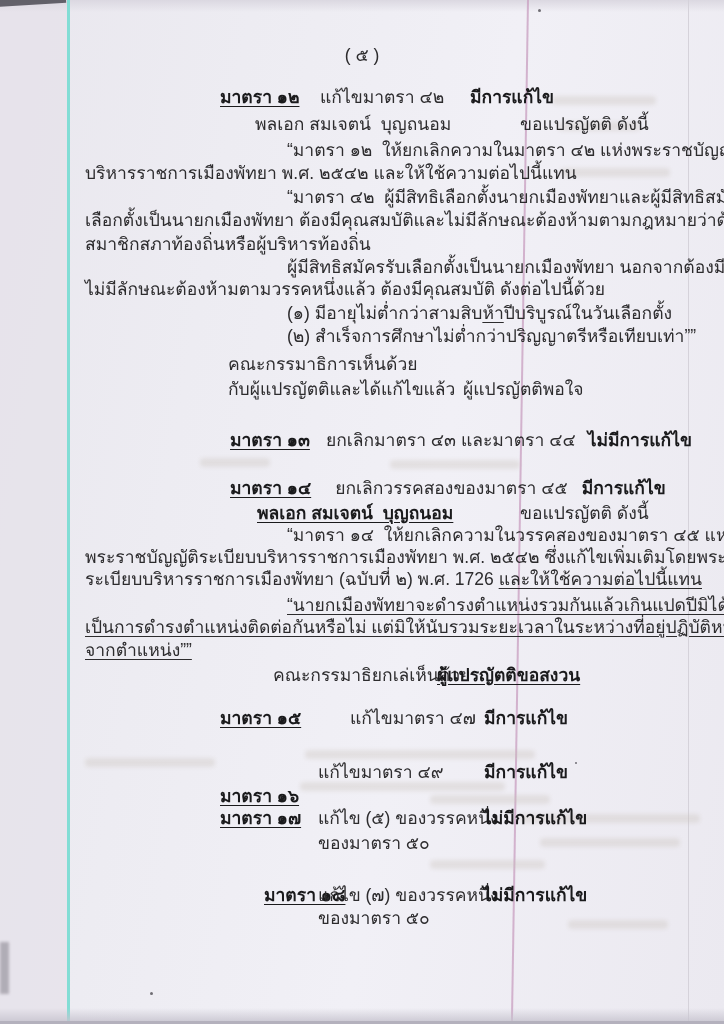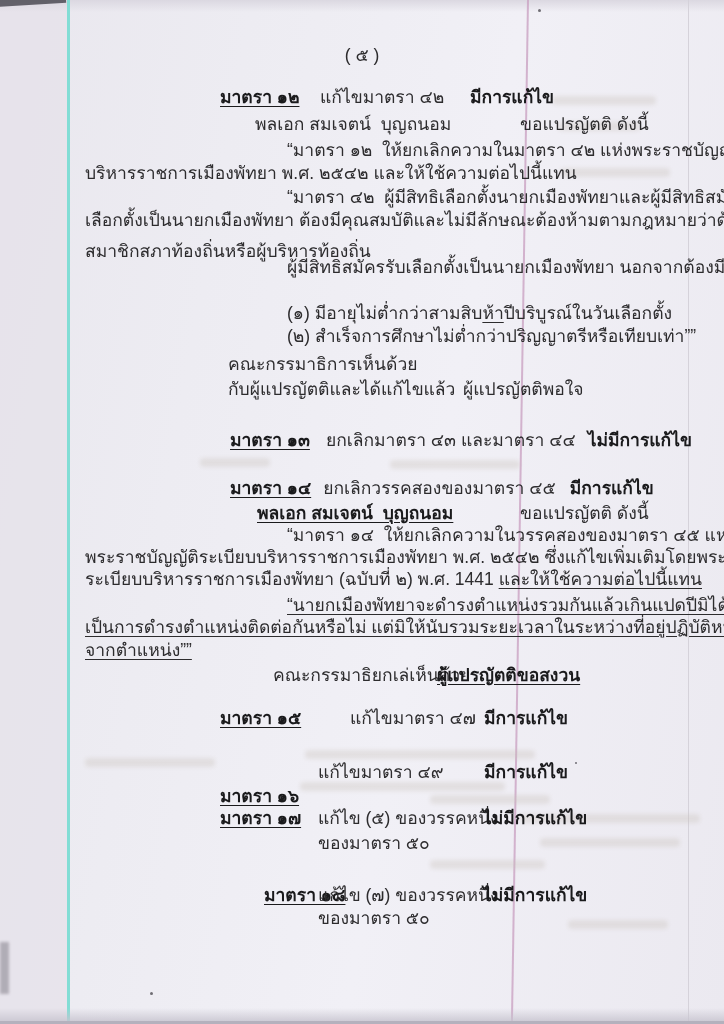"สมาชิกสภาท้องถิ่นหรือผู้บริหารท้องถิ่น" div.ln { top: 240px -> 233px }
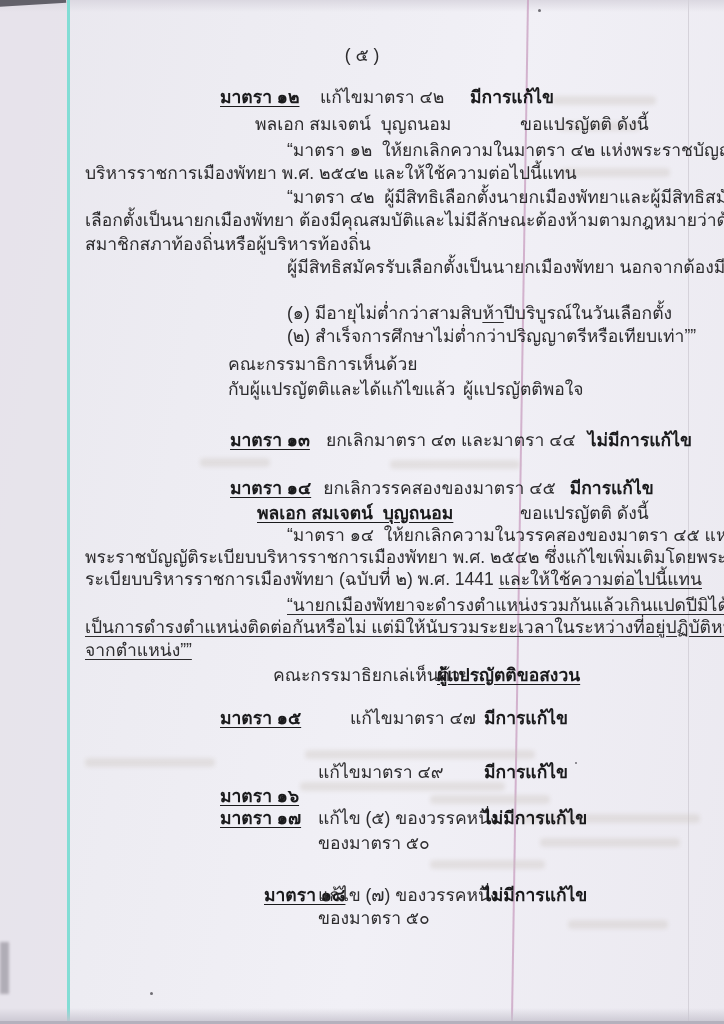"ไม่มีลักษณะต้องห้ามตามวรรคหนึ่งแล้ว" div.ln { html: none -> <div>ไม่มีลักษณะต้องห้ามตามวรรคหนึ่งแล้ว ต้องมีคุณสมบัติ ดังต่อไปนี้ด้วย</div> }
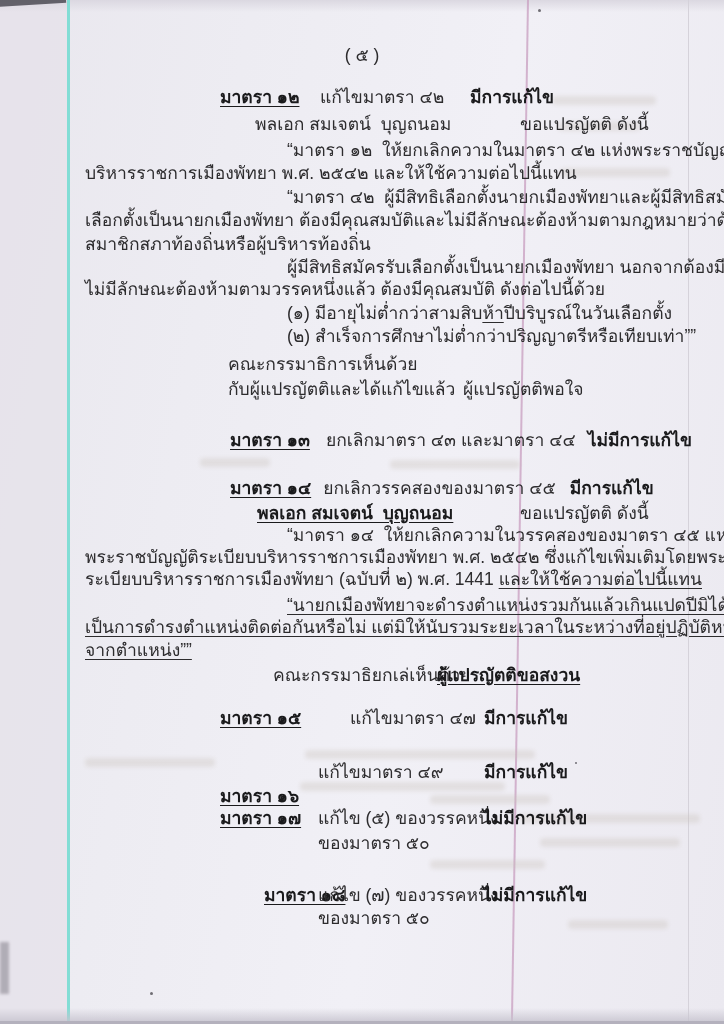"ยกเลิกวรรคสองของมาตรา ๔๕" span { margin-left: 12px -> 24px }
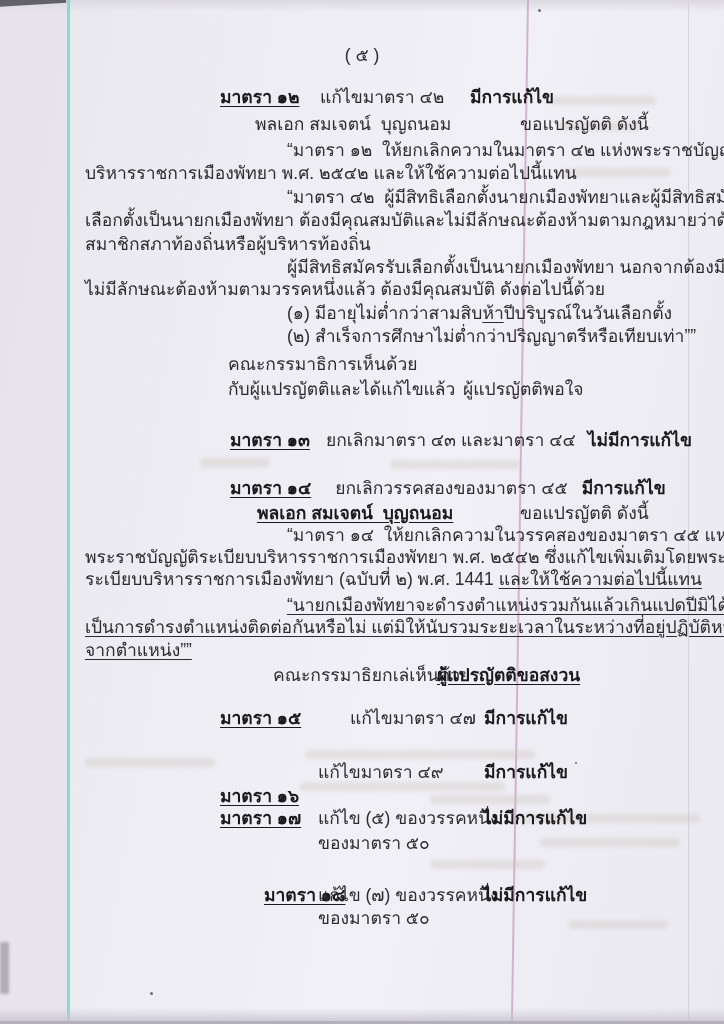"ระเบียบบริหารราชการเมืองพัทยา (ฉบับที่" span { text: 1441 -> 1726 }
